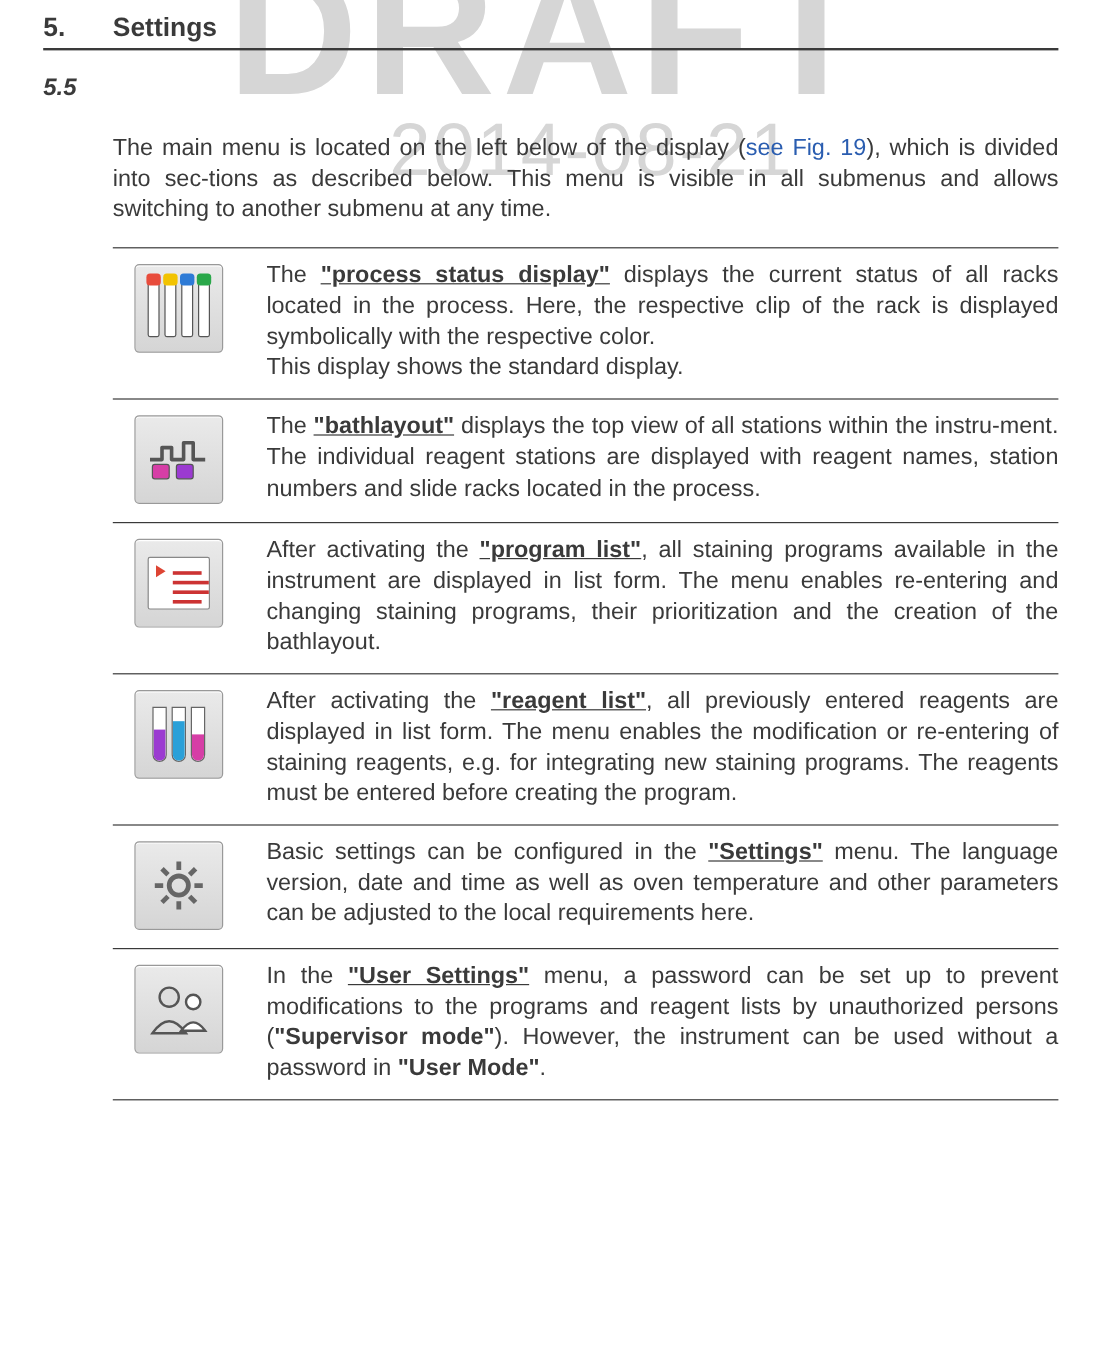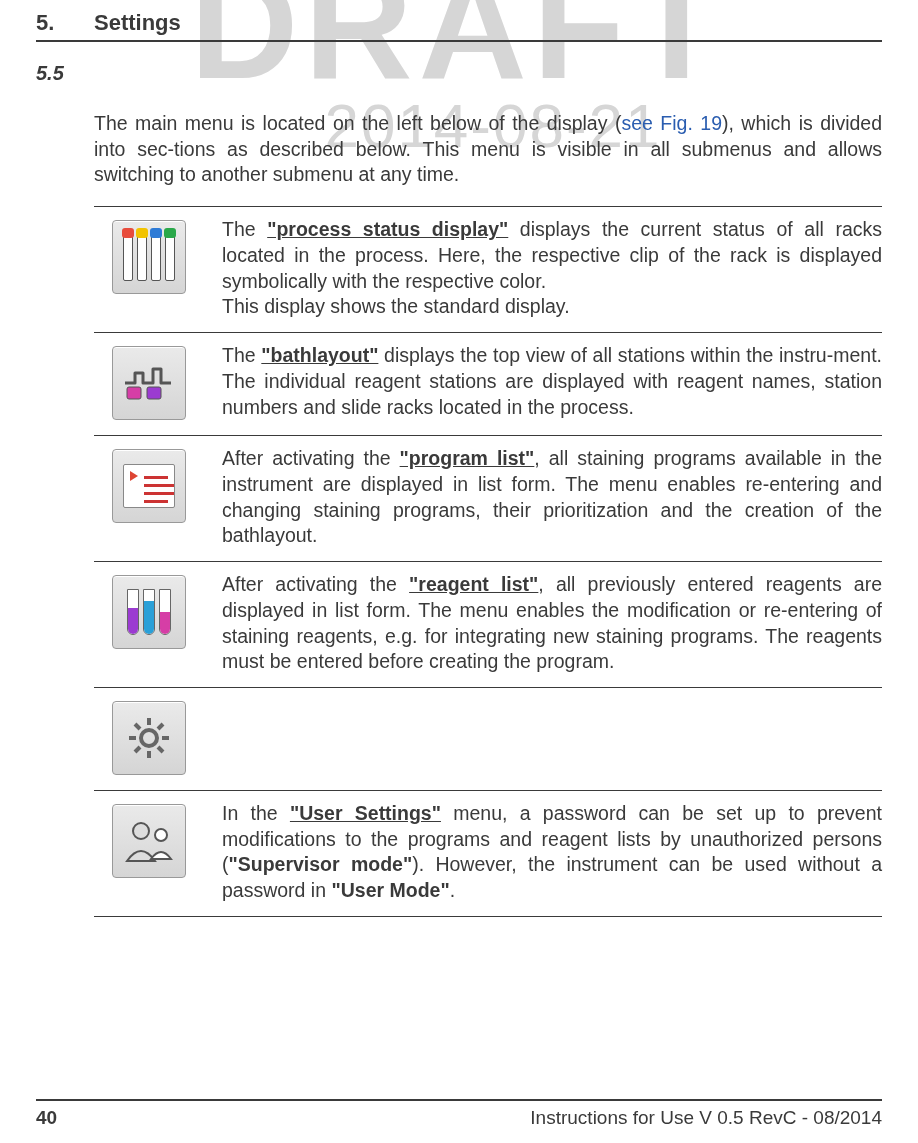"Basic settings can be configured" div.desc-cell { html: none -> <div>Basic settings can be configured in the <b><span>"Settings"</span></b> menu. The language version, date and time as well as oven temperature and other parameters can be adjusted to the local requirements here.</div> }
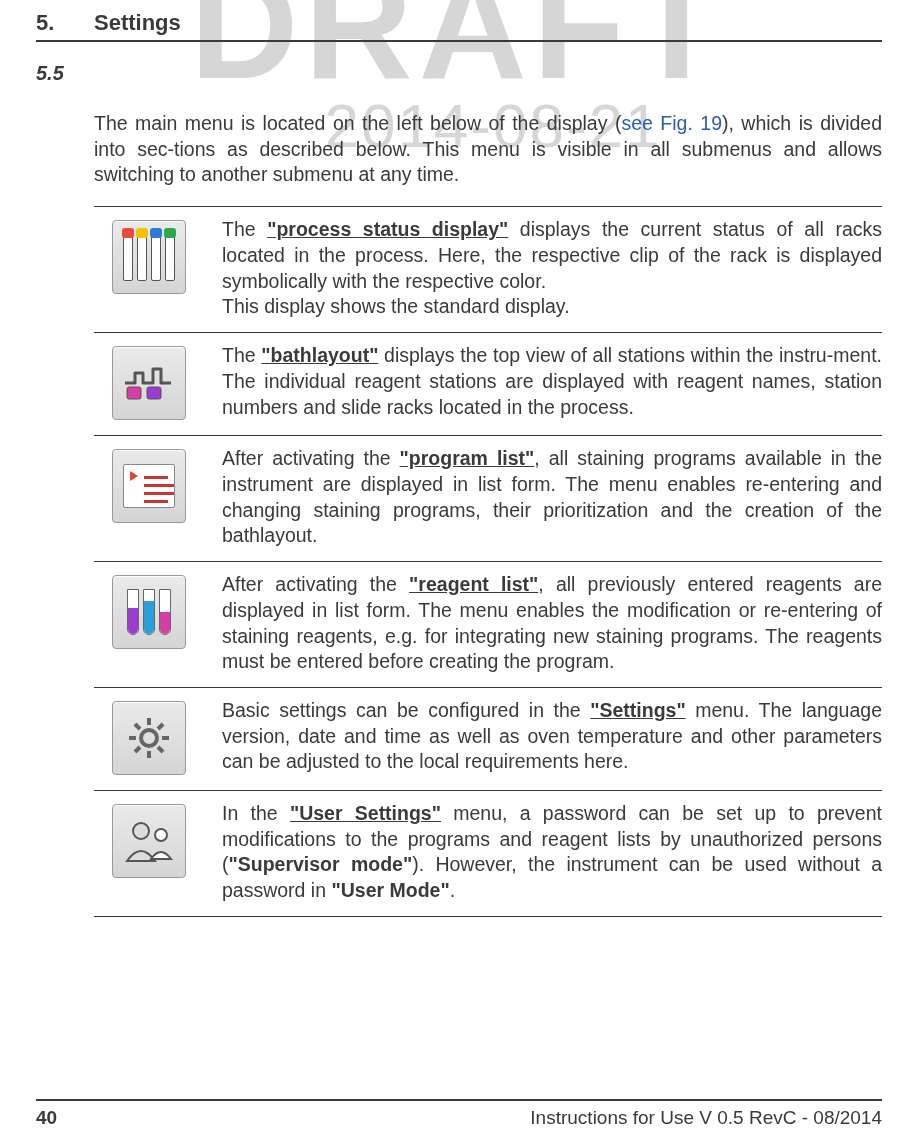"40" div.footer { html: <div> <span>40</span> <span>Instructions for Use V 0.5 RevC - 08/2014</span> </div> -> none }
